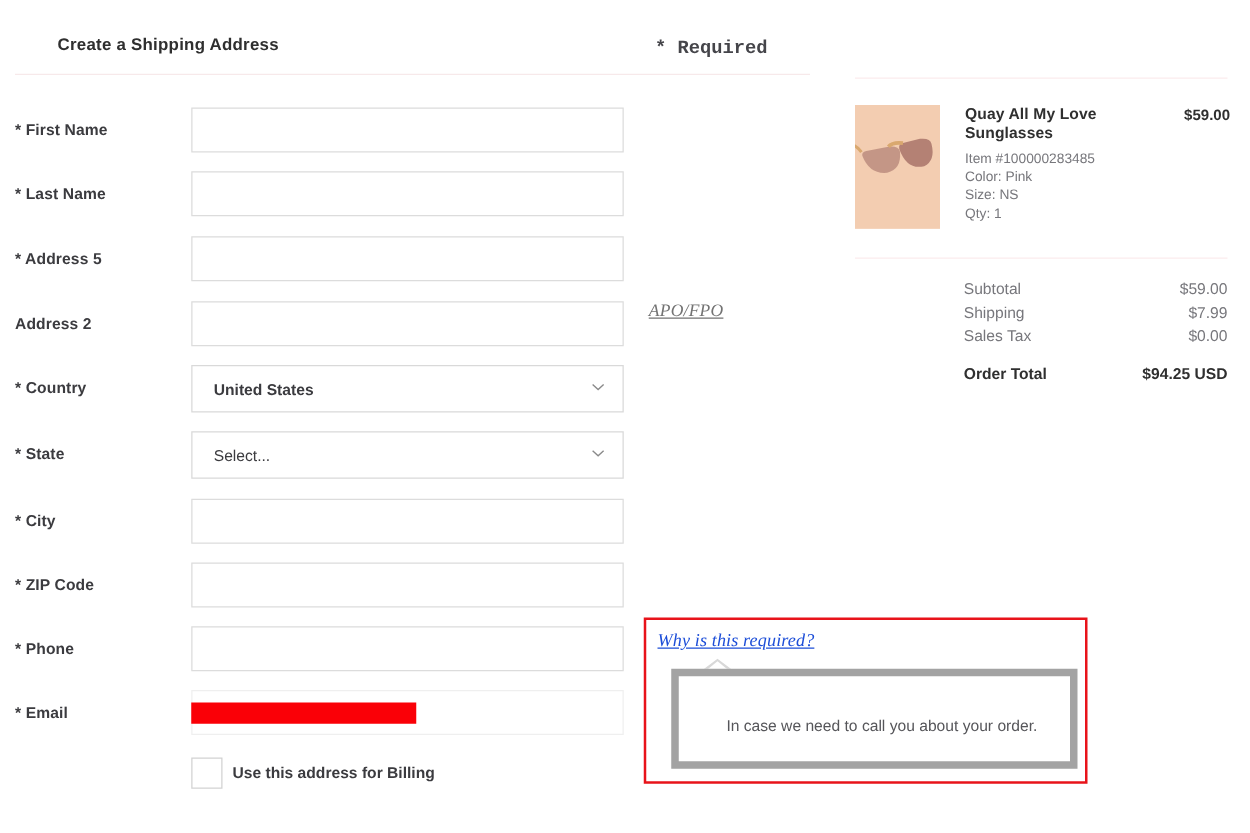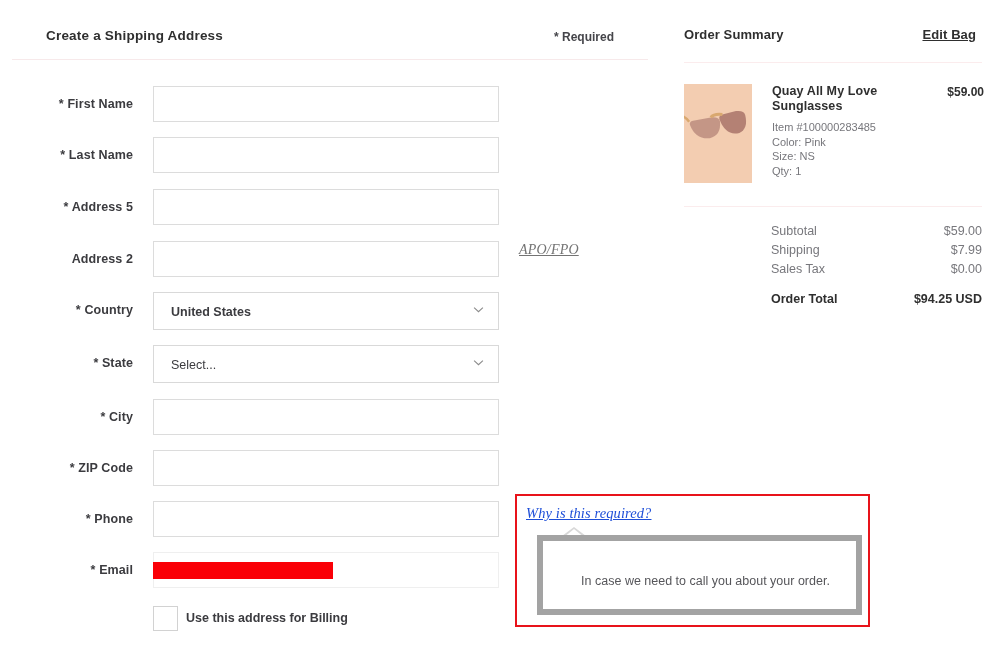"* Required" #required-note { font-family: none -> Liberation Mono, monospace; font-size: 12px -> 15px }
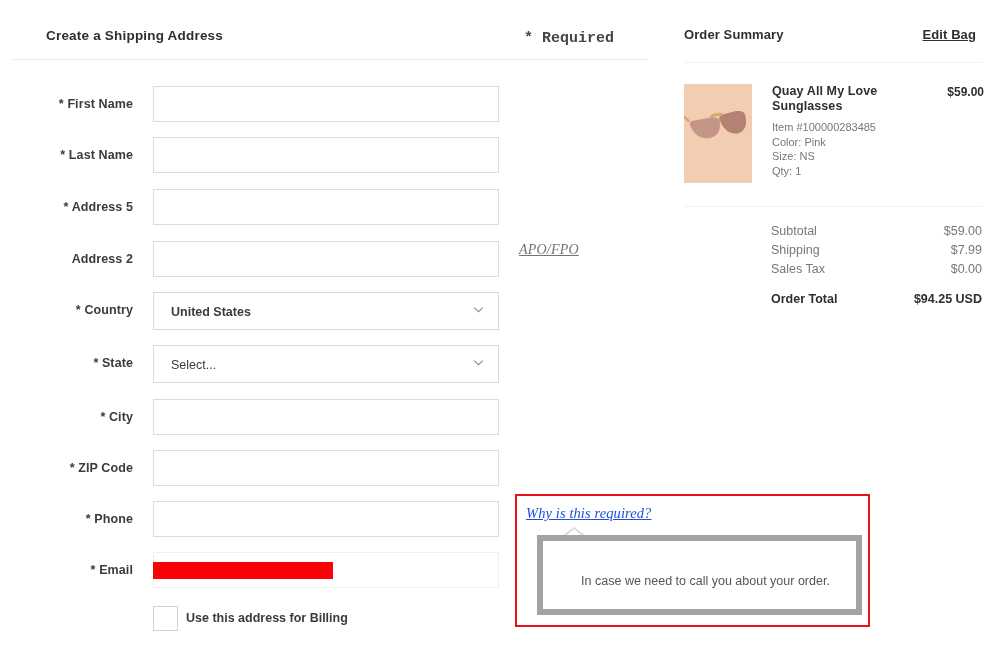"Order Summary" div { html: <div> <div>Order Summary</div> <a>Edit Bag</a> </div> -> none }
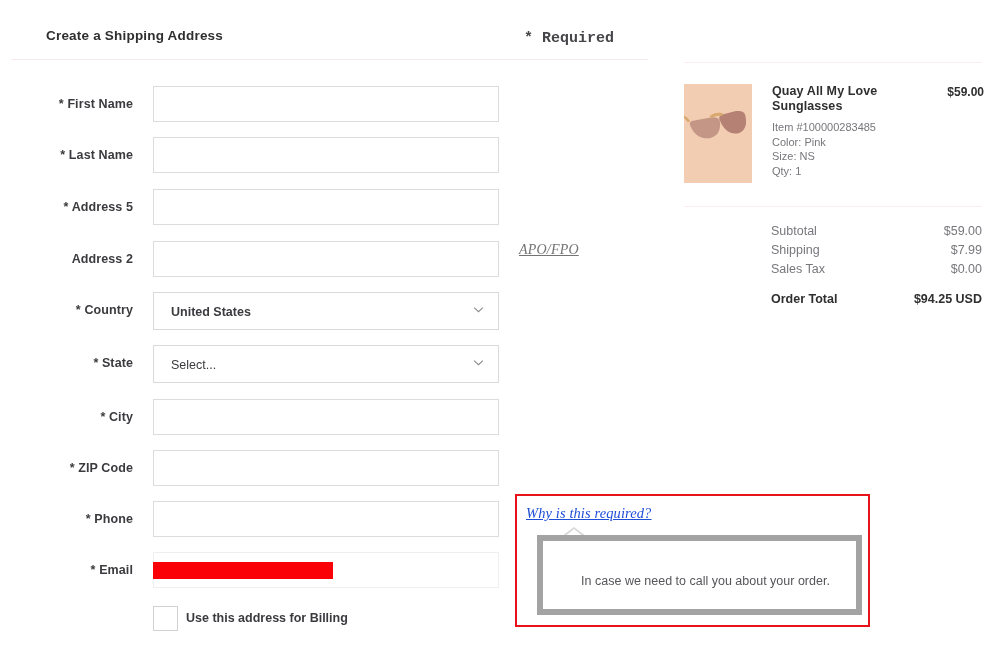"* First Name" .field-label { left: 0 -> 12px; text-align: right -> left }
